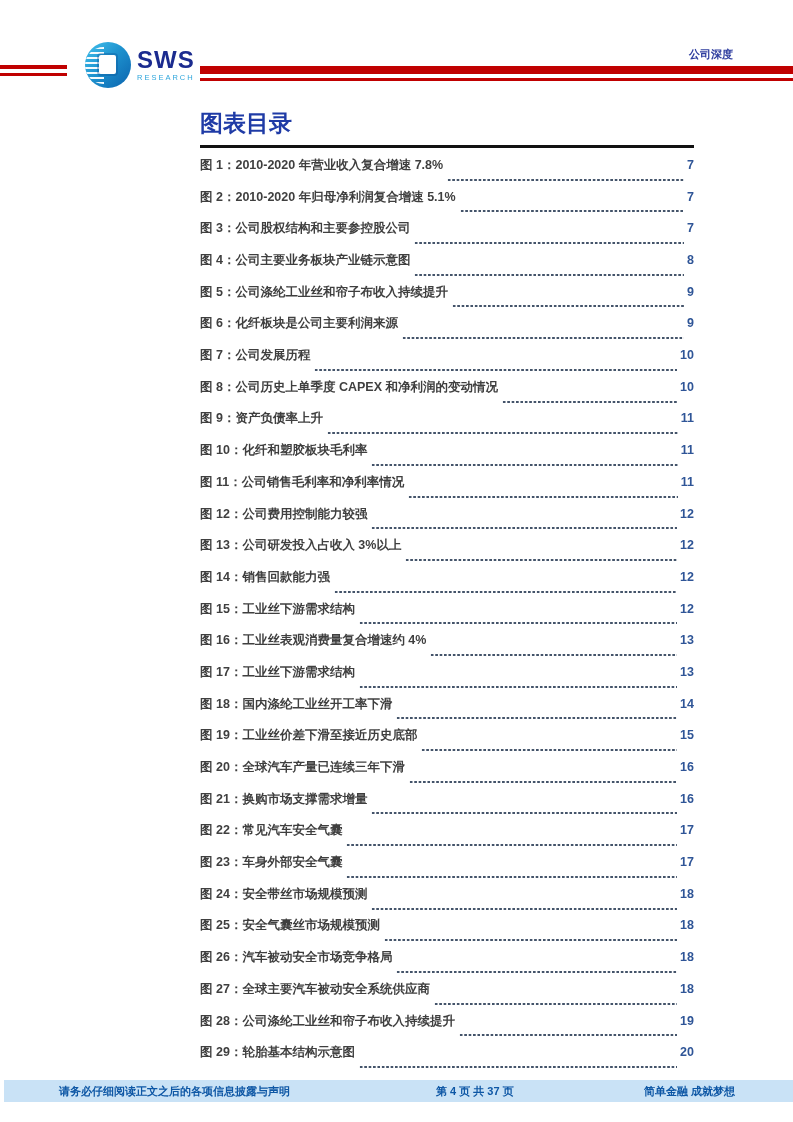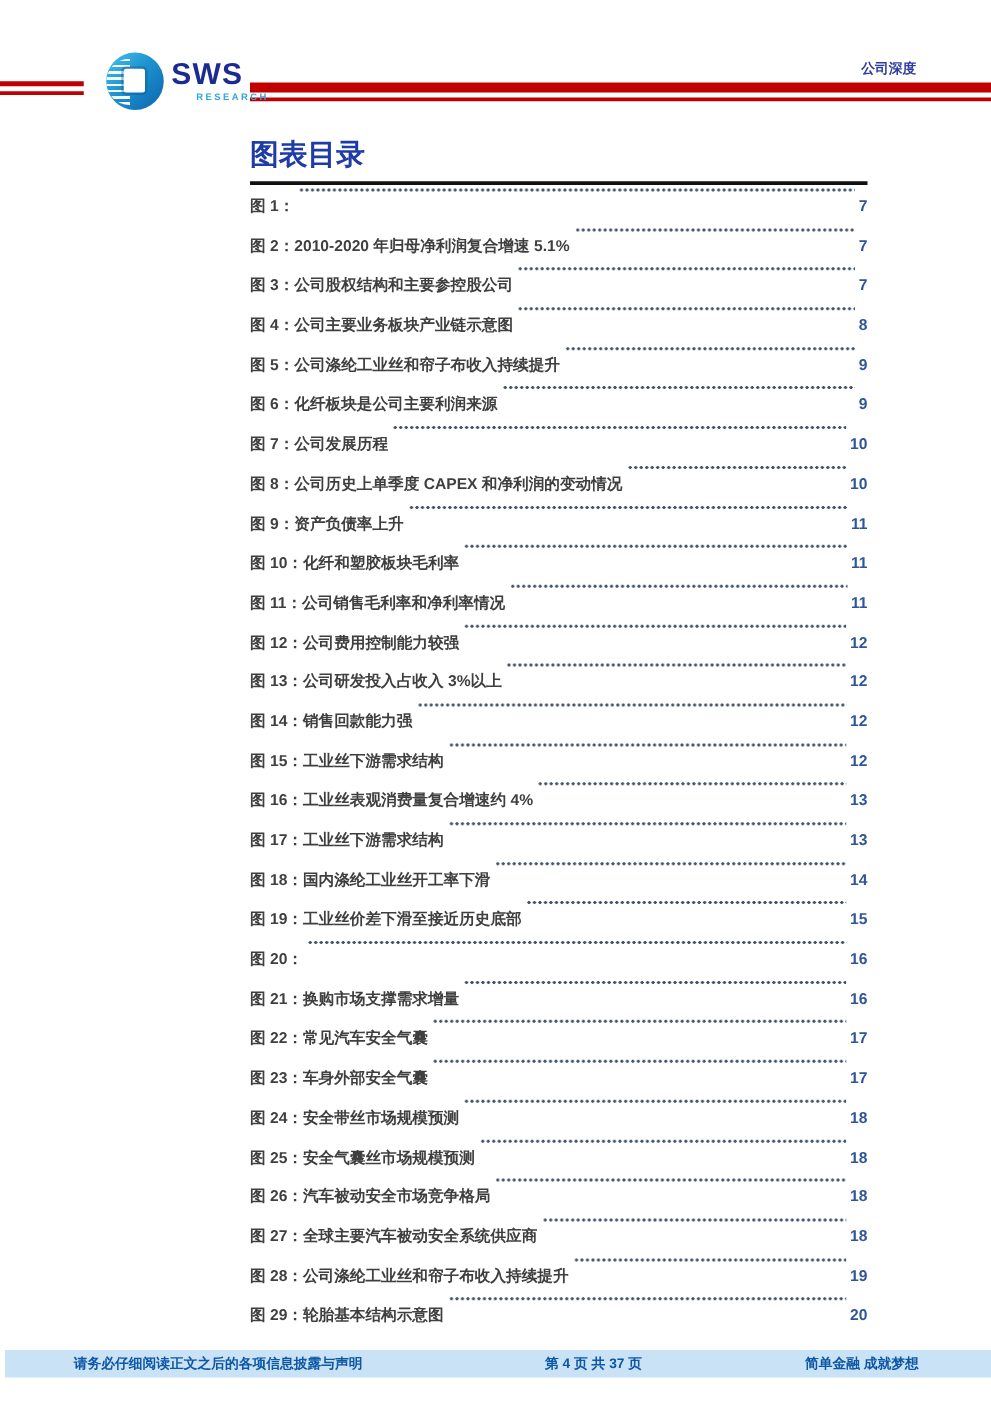"RESEARCH" .logo-research { font-weight: 700 -> 400; margin-left: 20px -> none }
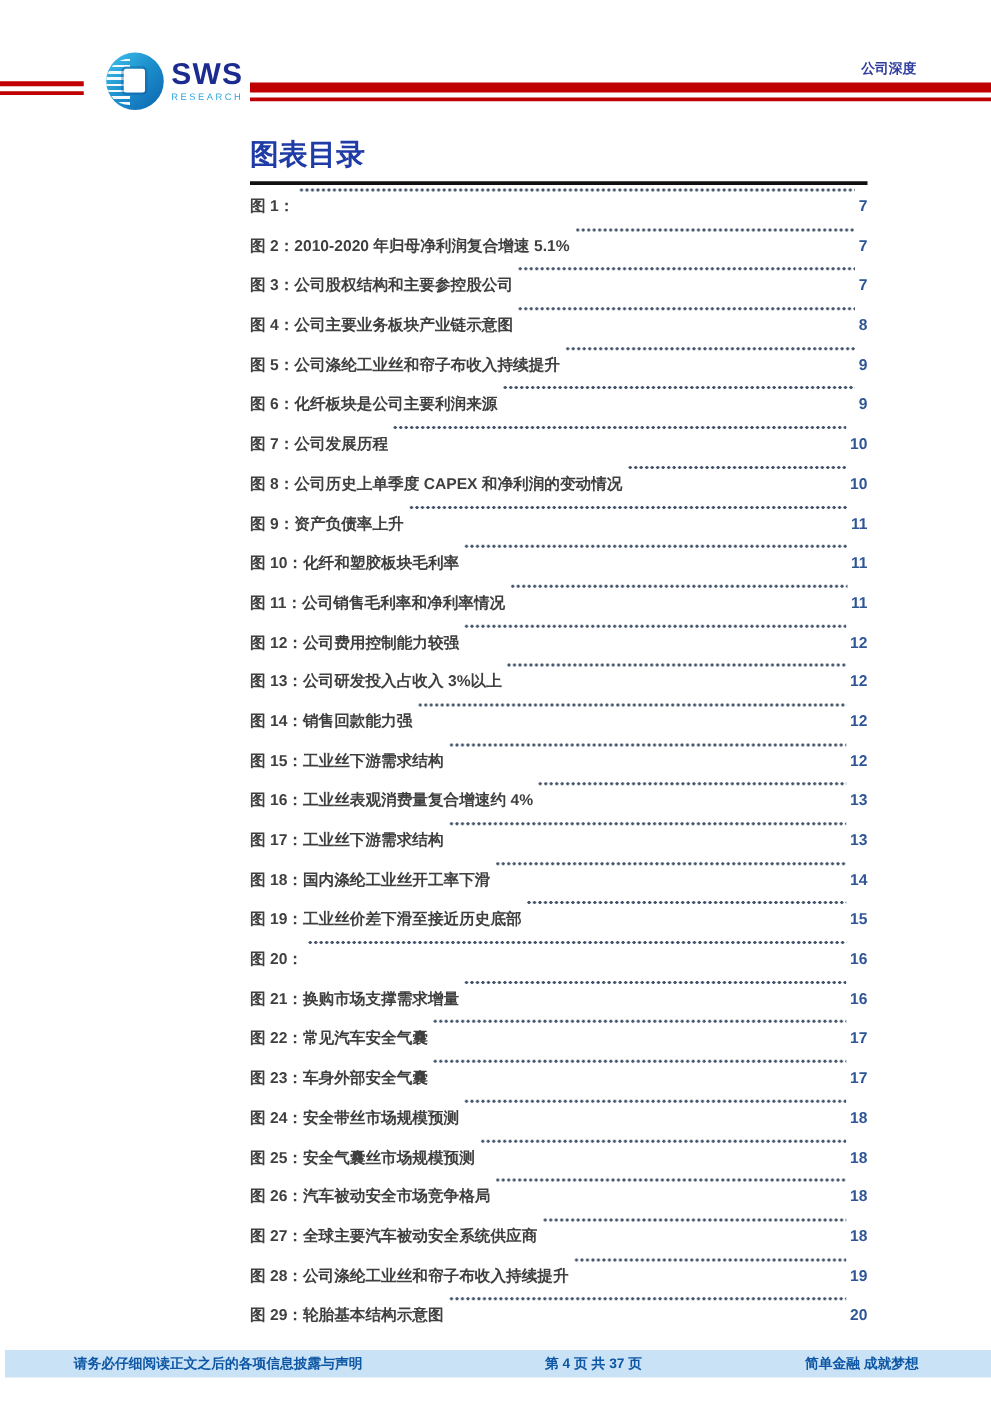"图 1：" .toc-row { align-items: flex-start -> flex-end }
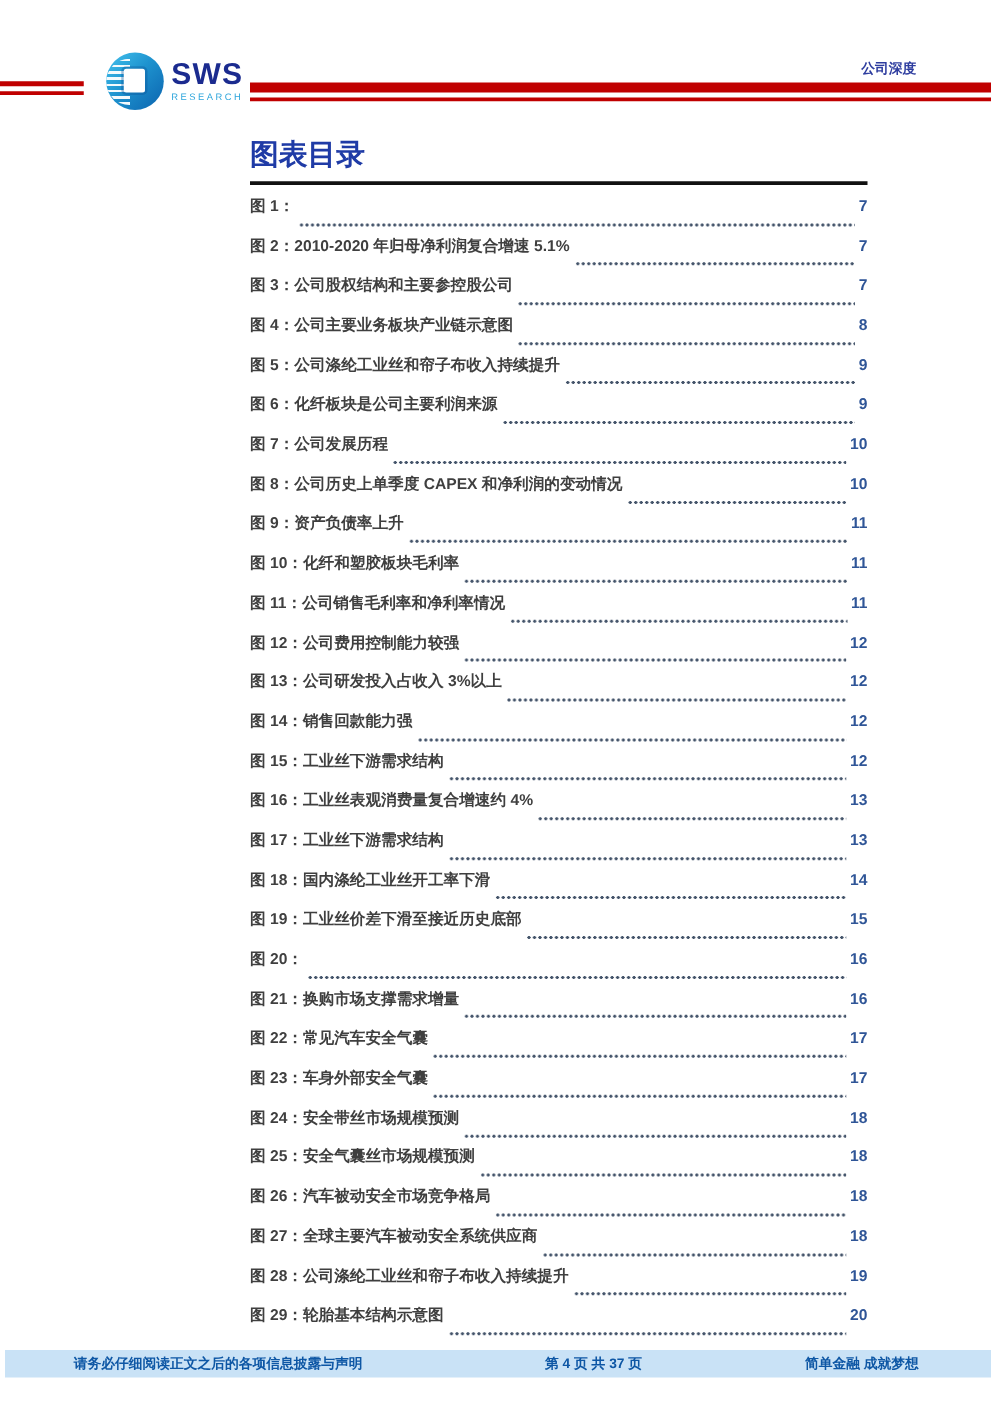"2010-2020 年营业收入复合增速 7.8%" span.toc-titletext { html: none -> <span>2010-2020 年营业收入复合增速 7.8%</span> }
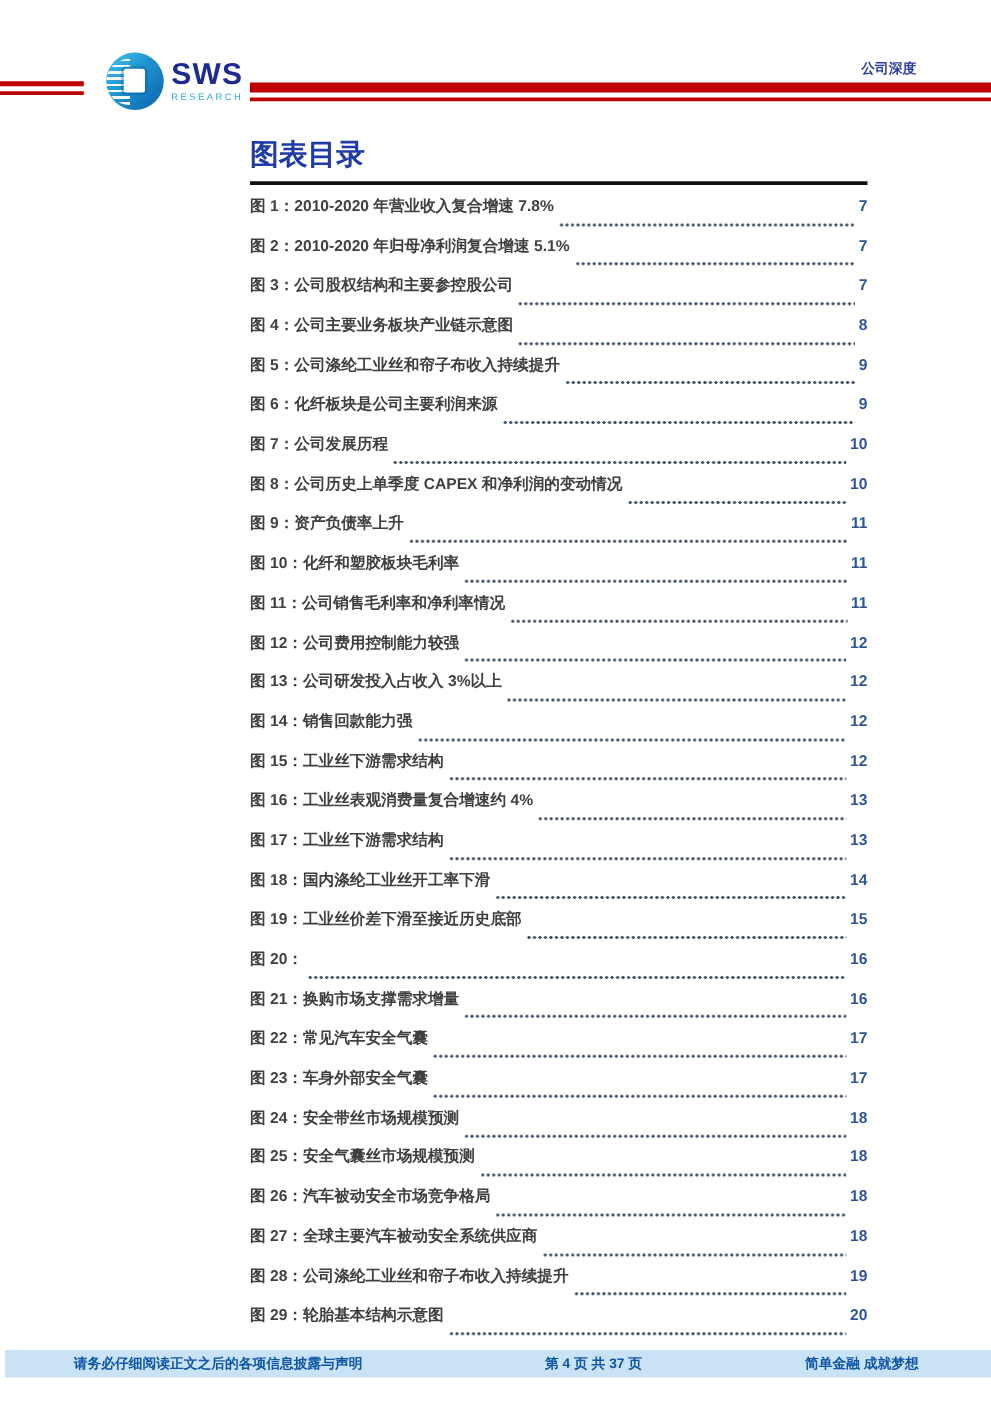"全球汽车产量已连续三年下滑" span.toc-titletext { html: none -> <span>全球汽车产量已连续三年下滑</span> }
